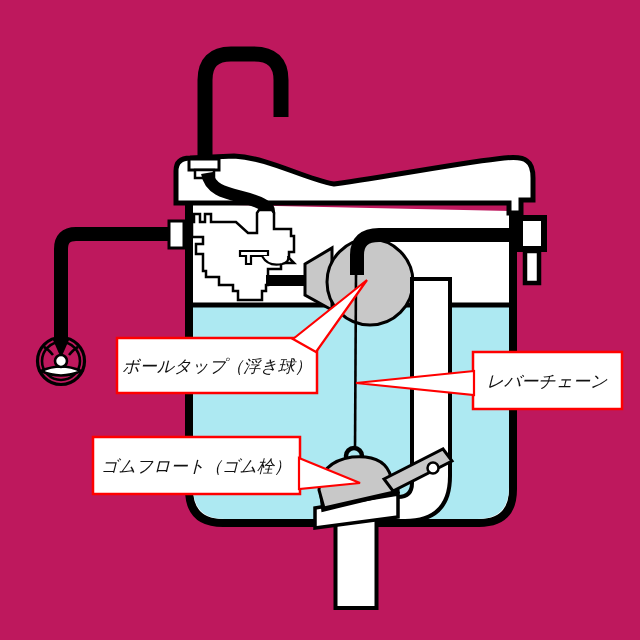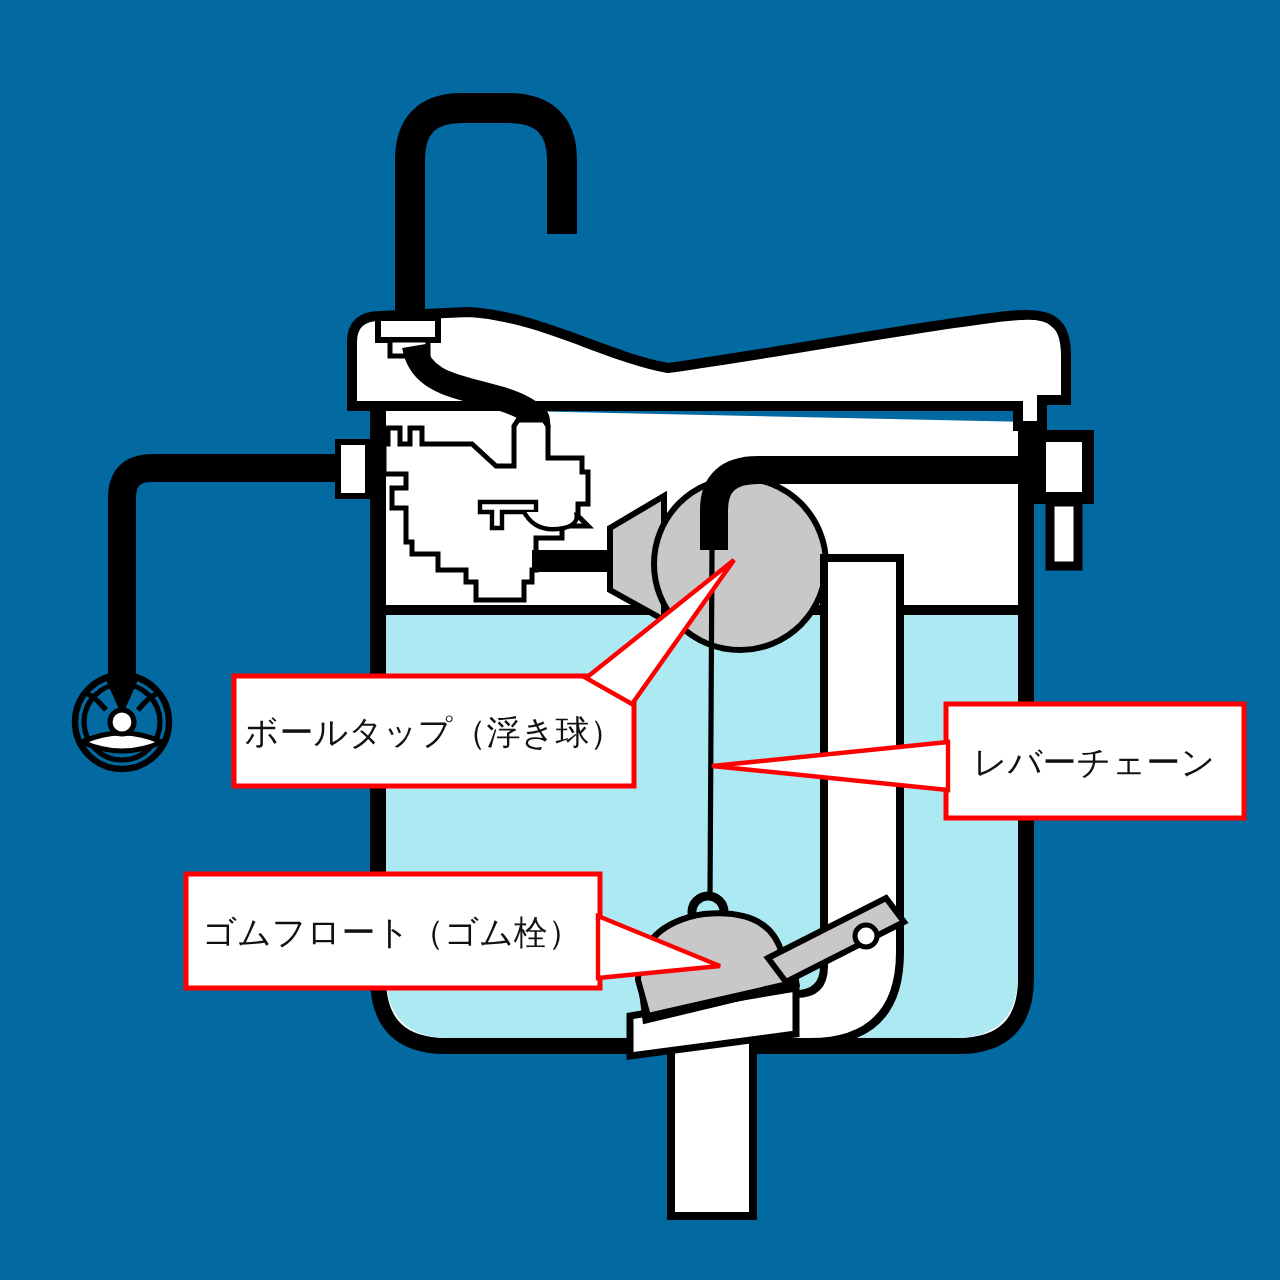"ボールタップ（浮き球）" .stage { background: #0369a1 -> #be185d; font-style: none -> italic }
